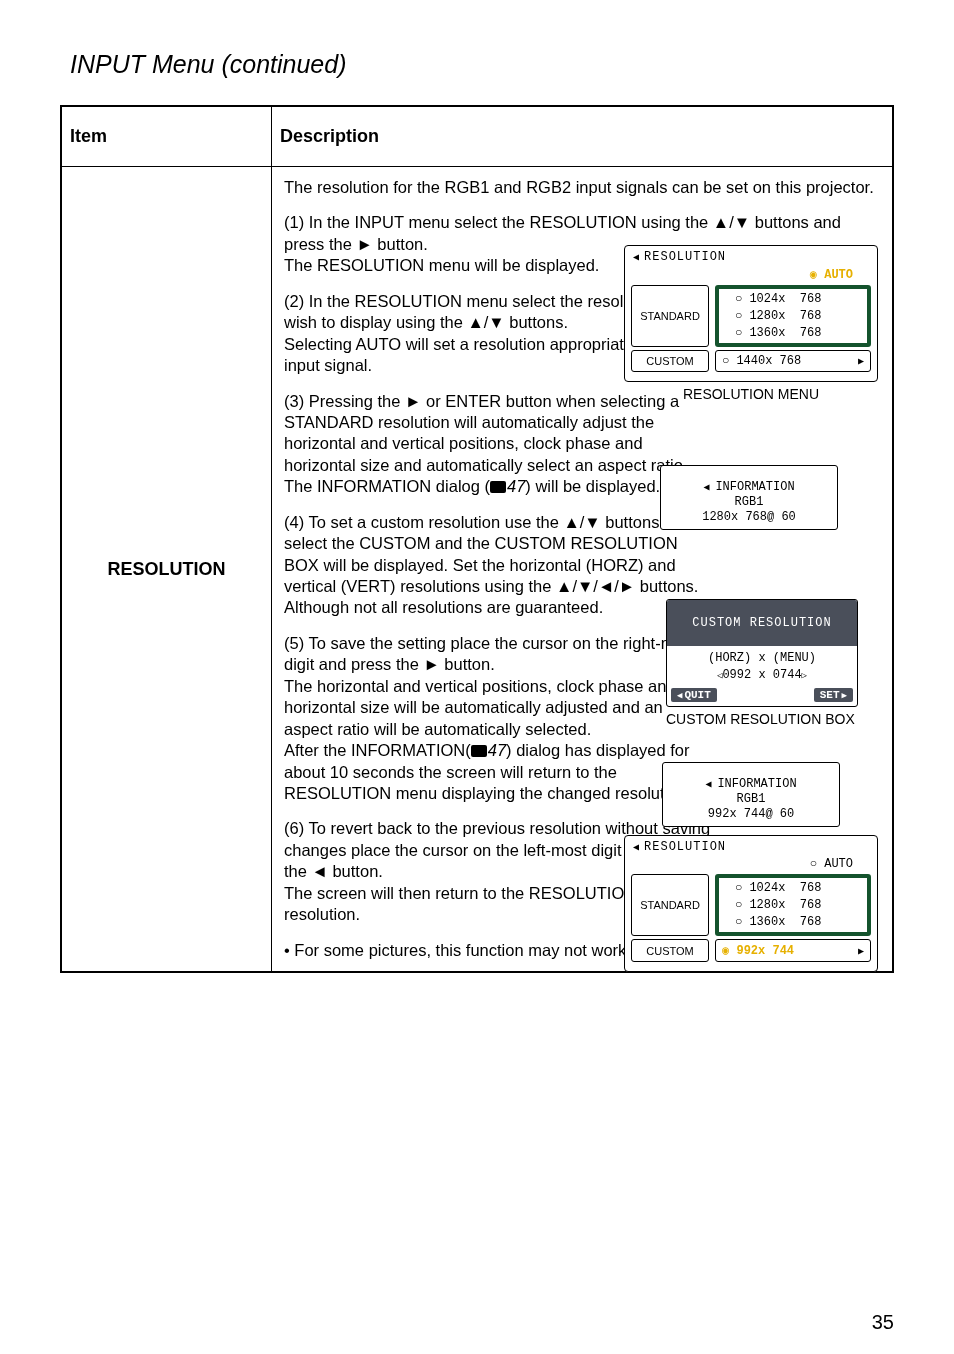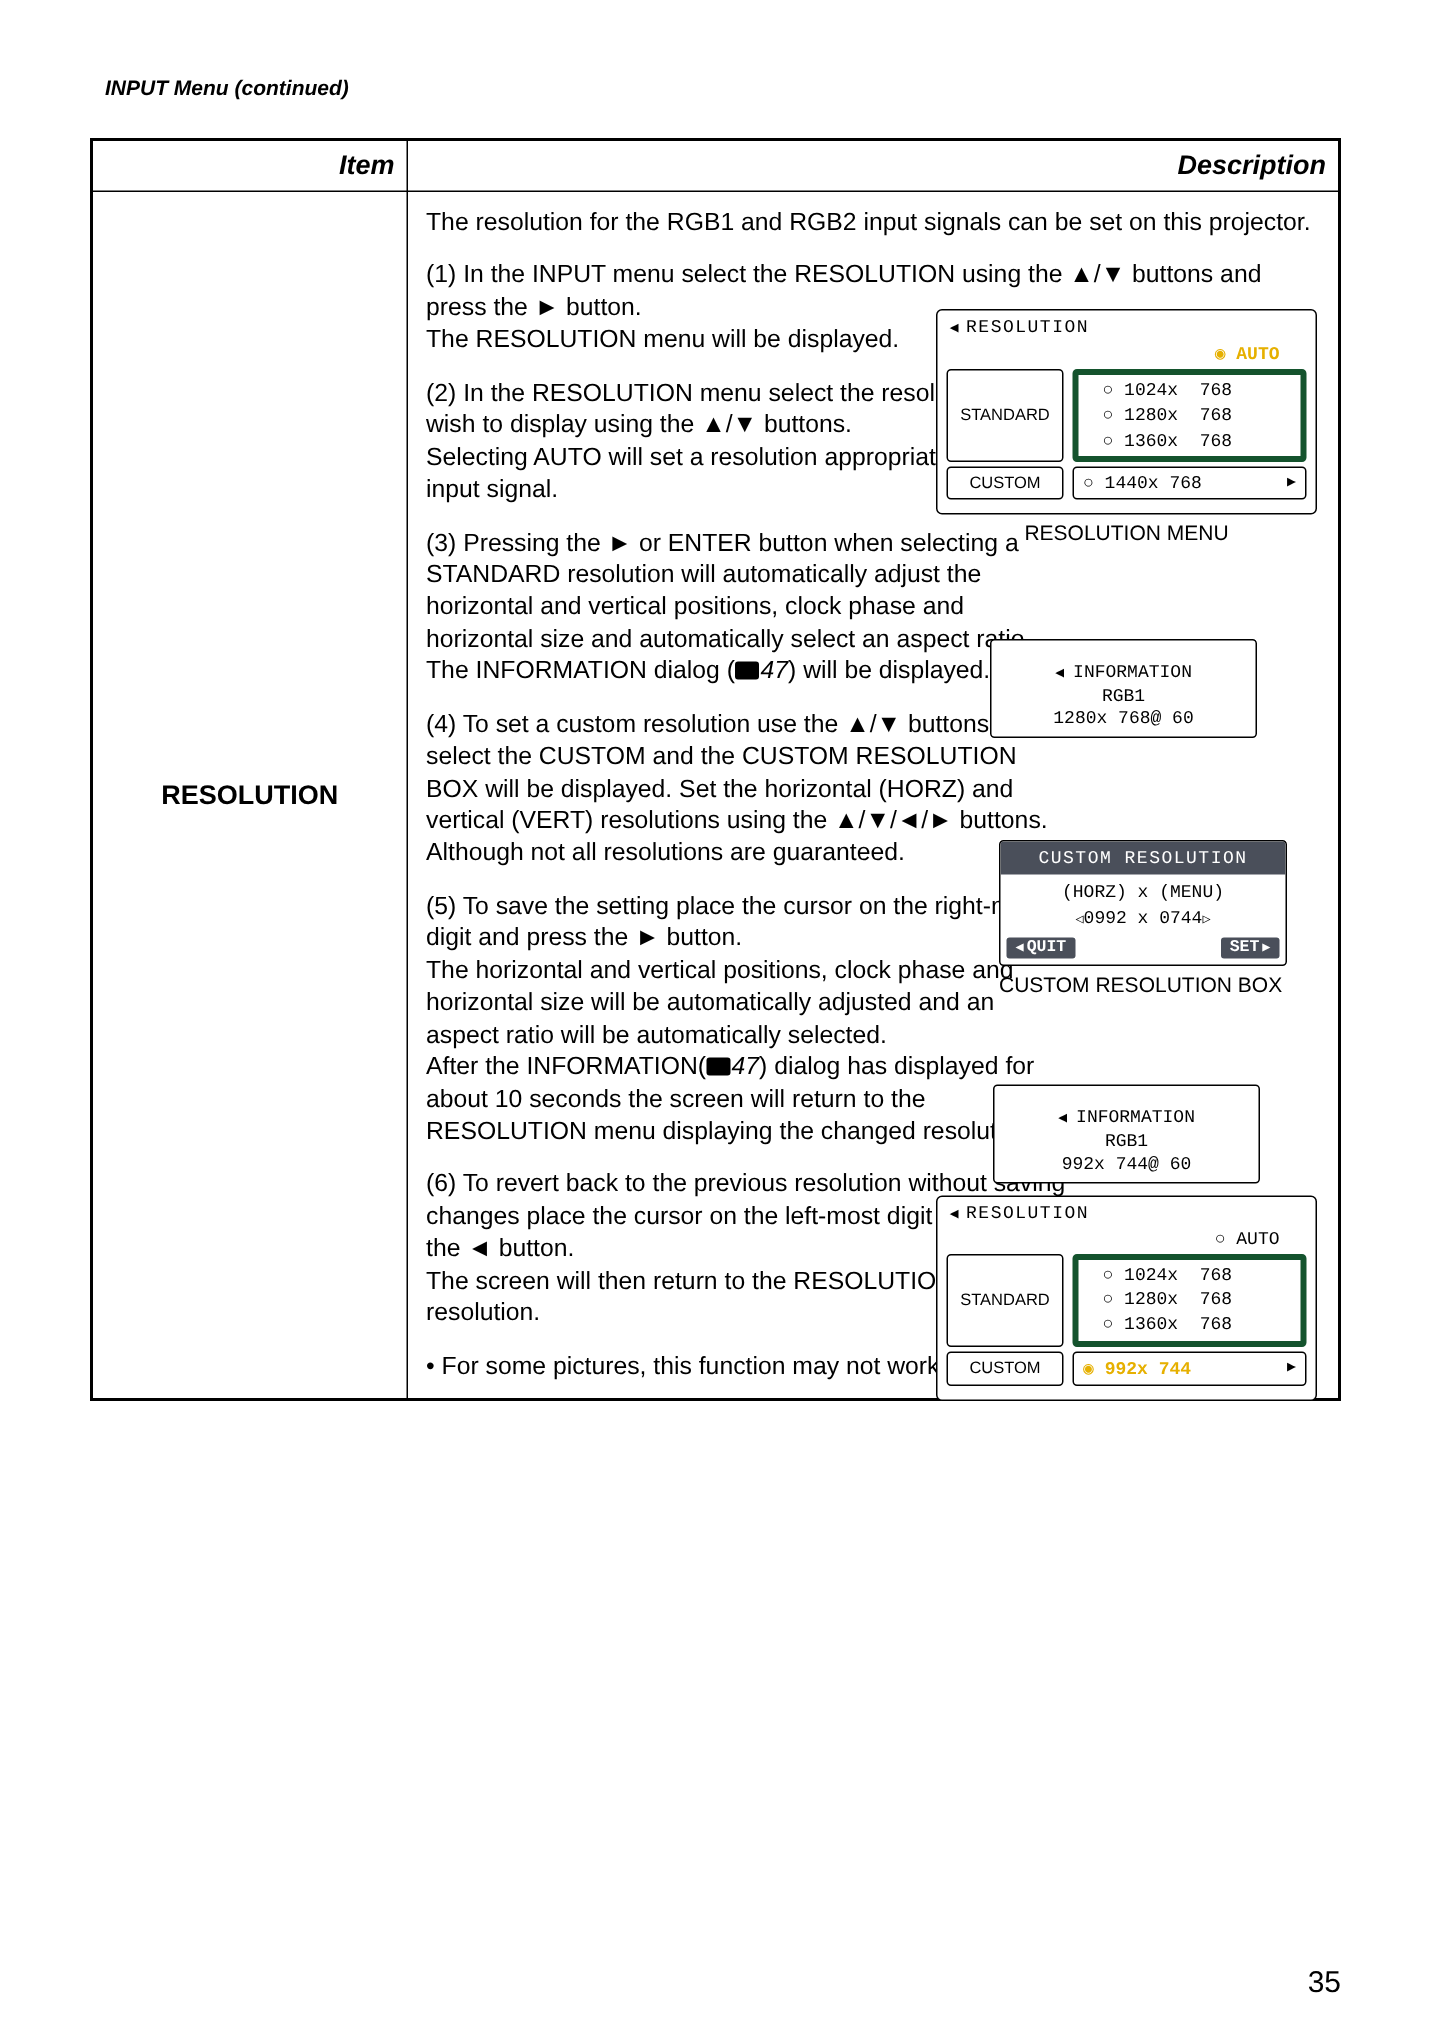"INPUT Menu (continued)" .section-title { font-size: 14px -> 25px; font-weight: bold -> normal }
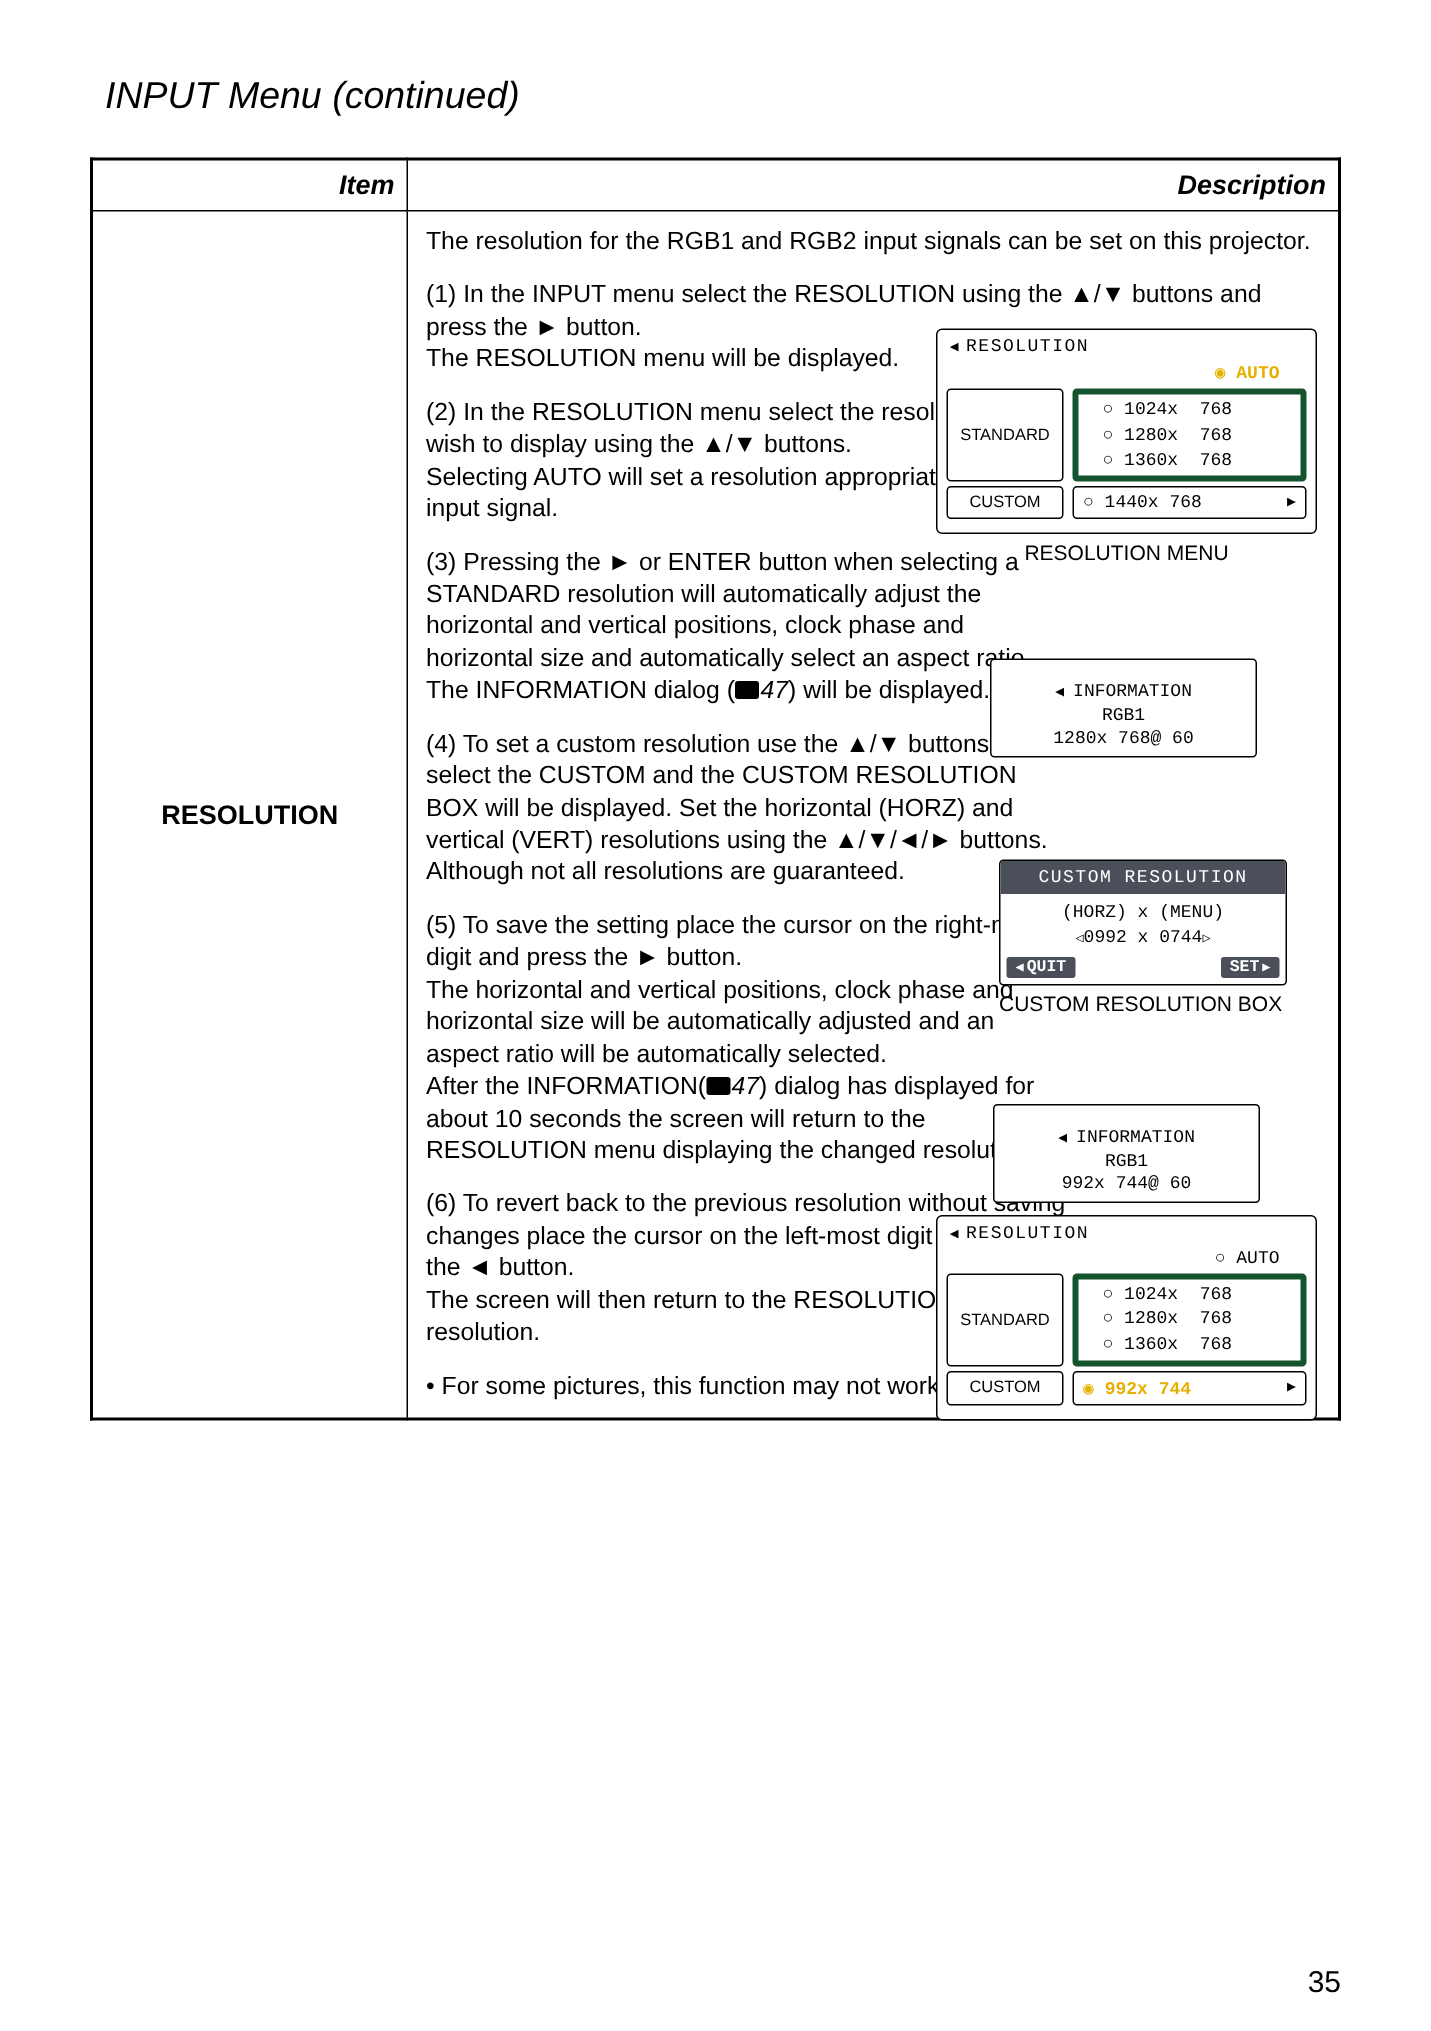"Item" table.main th { font-style: italic -> none; padding: 6px 8px -> 19px 8px; text-align: right -> left }
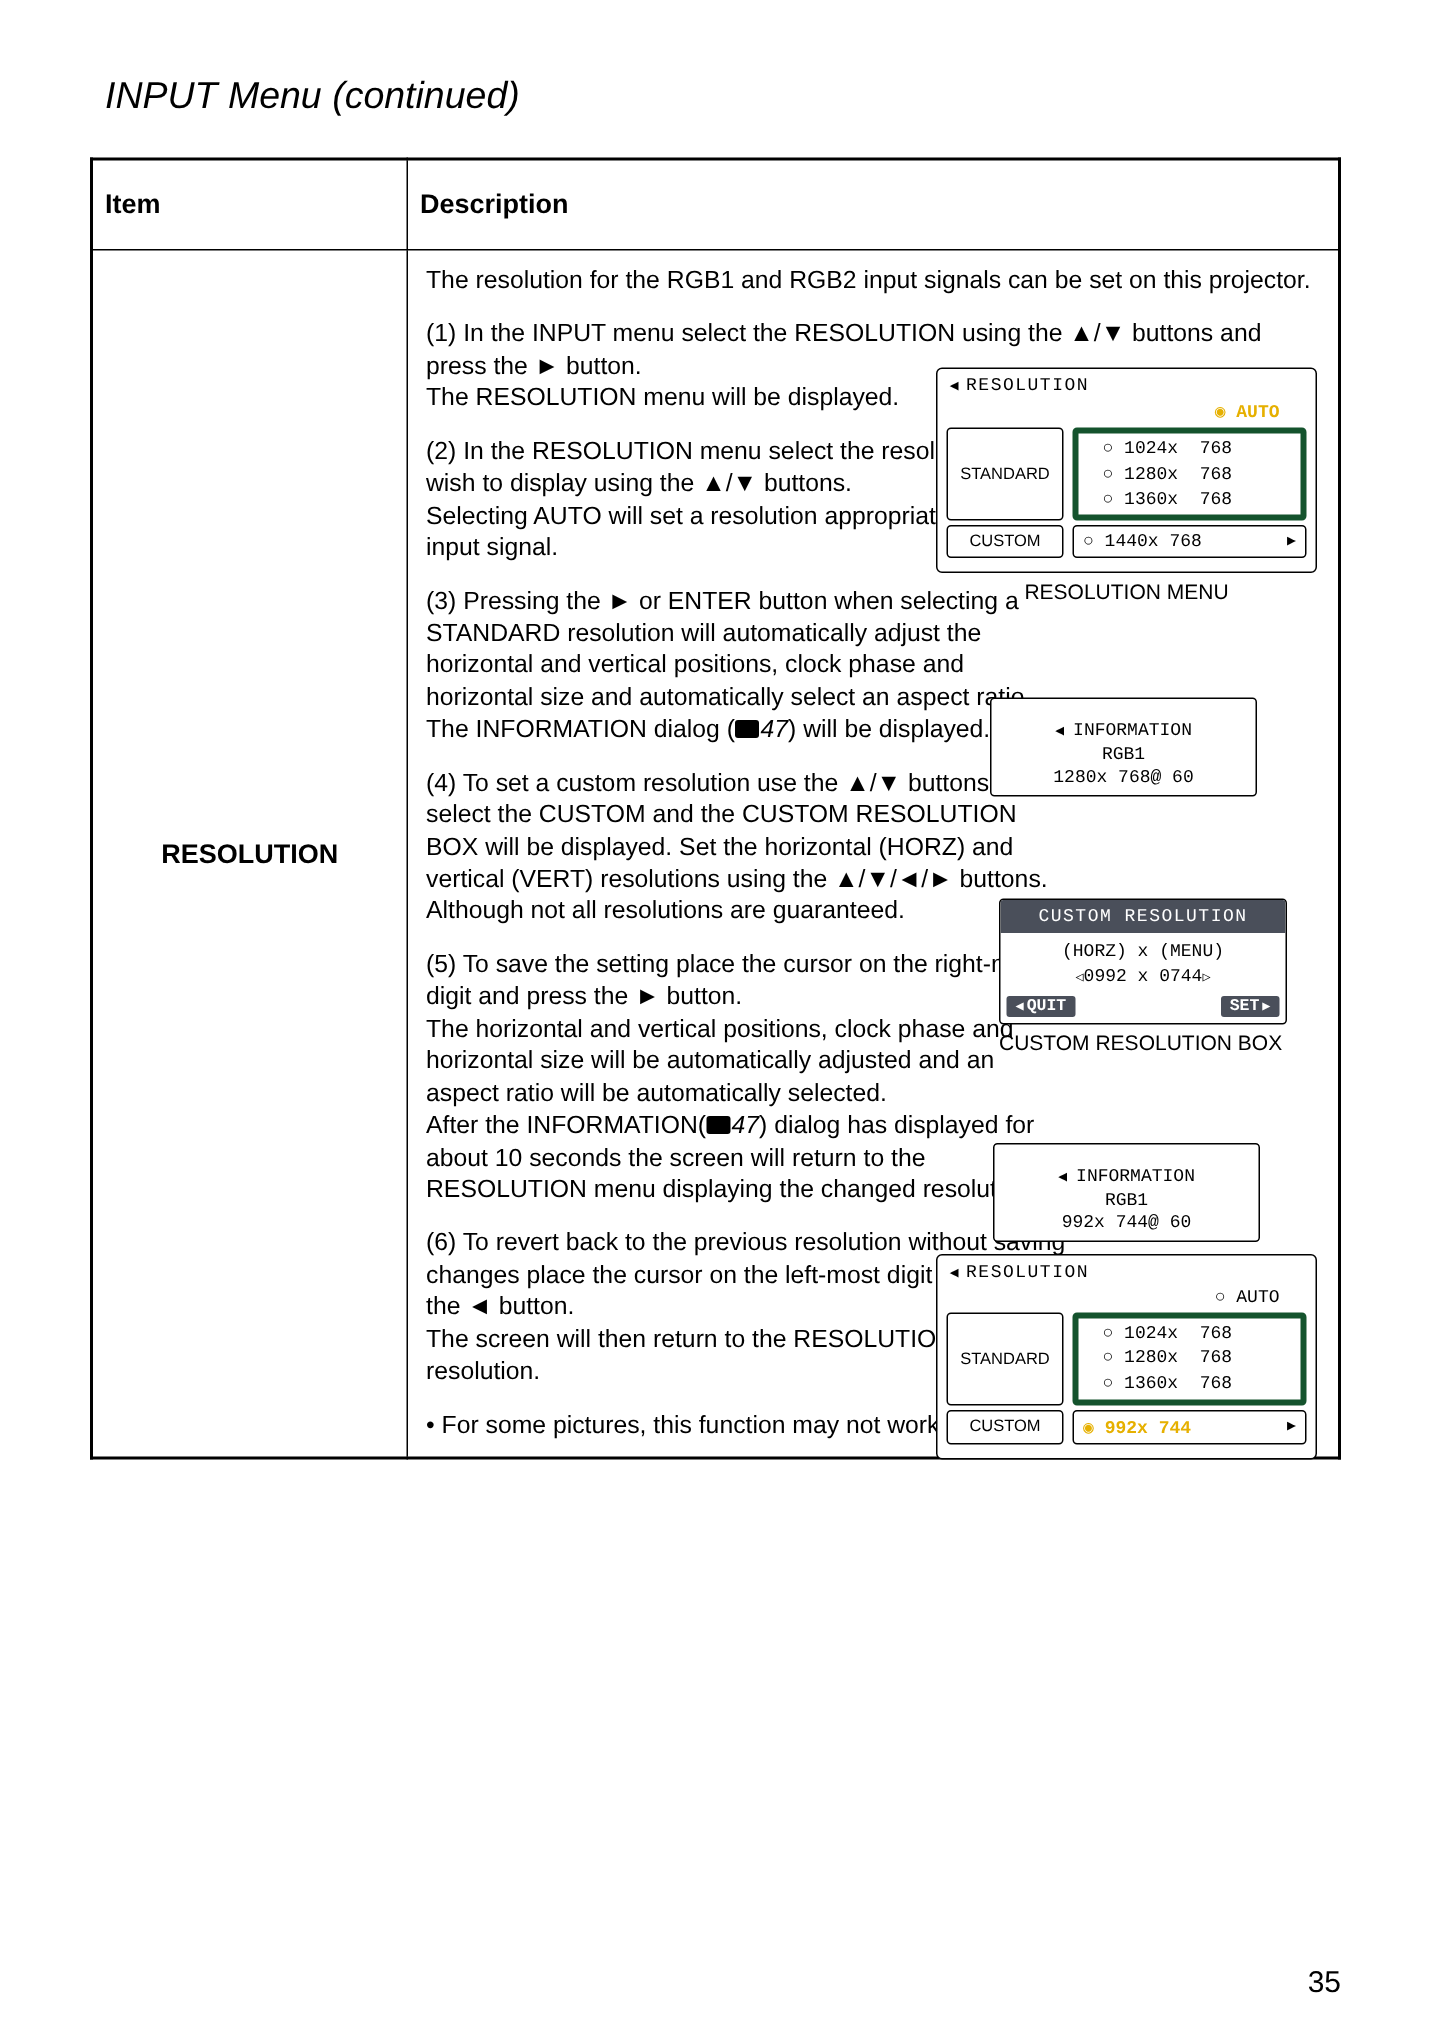"CUSTOM RESOLUTION" .cust-head { padding: 4px 0 -> 16px 0 }
